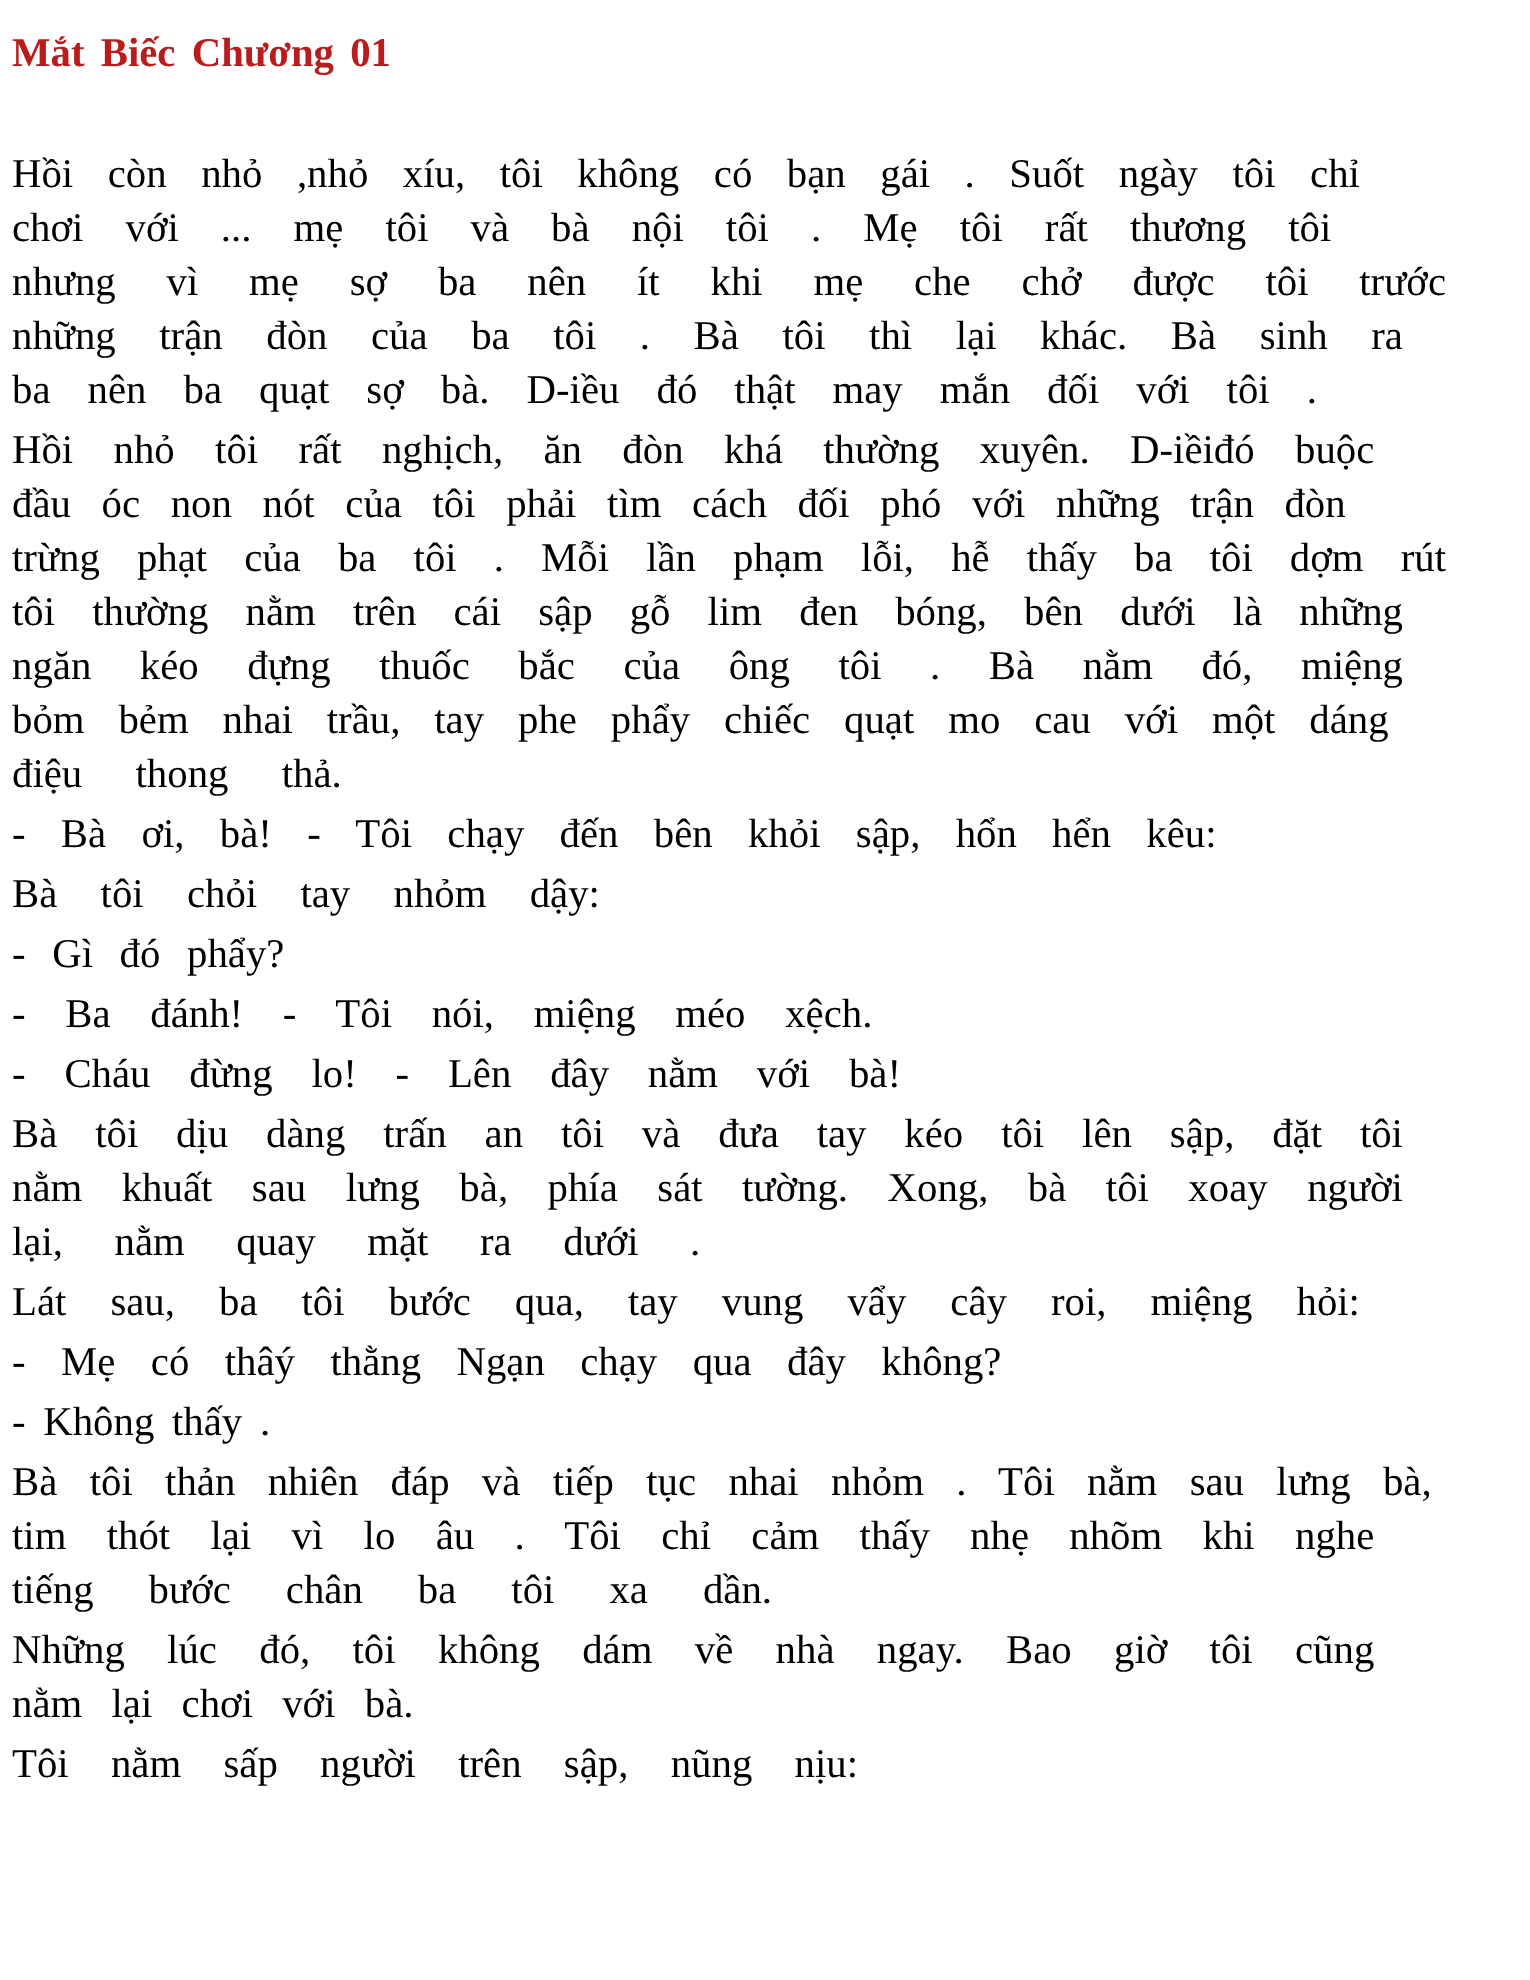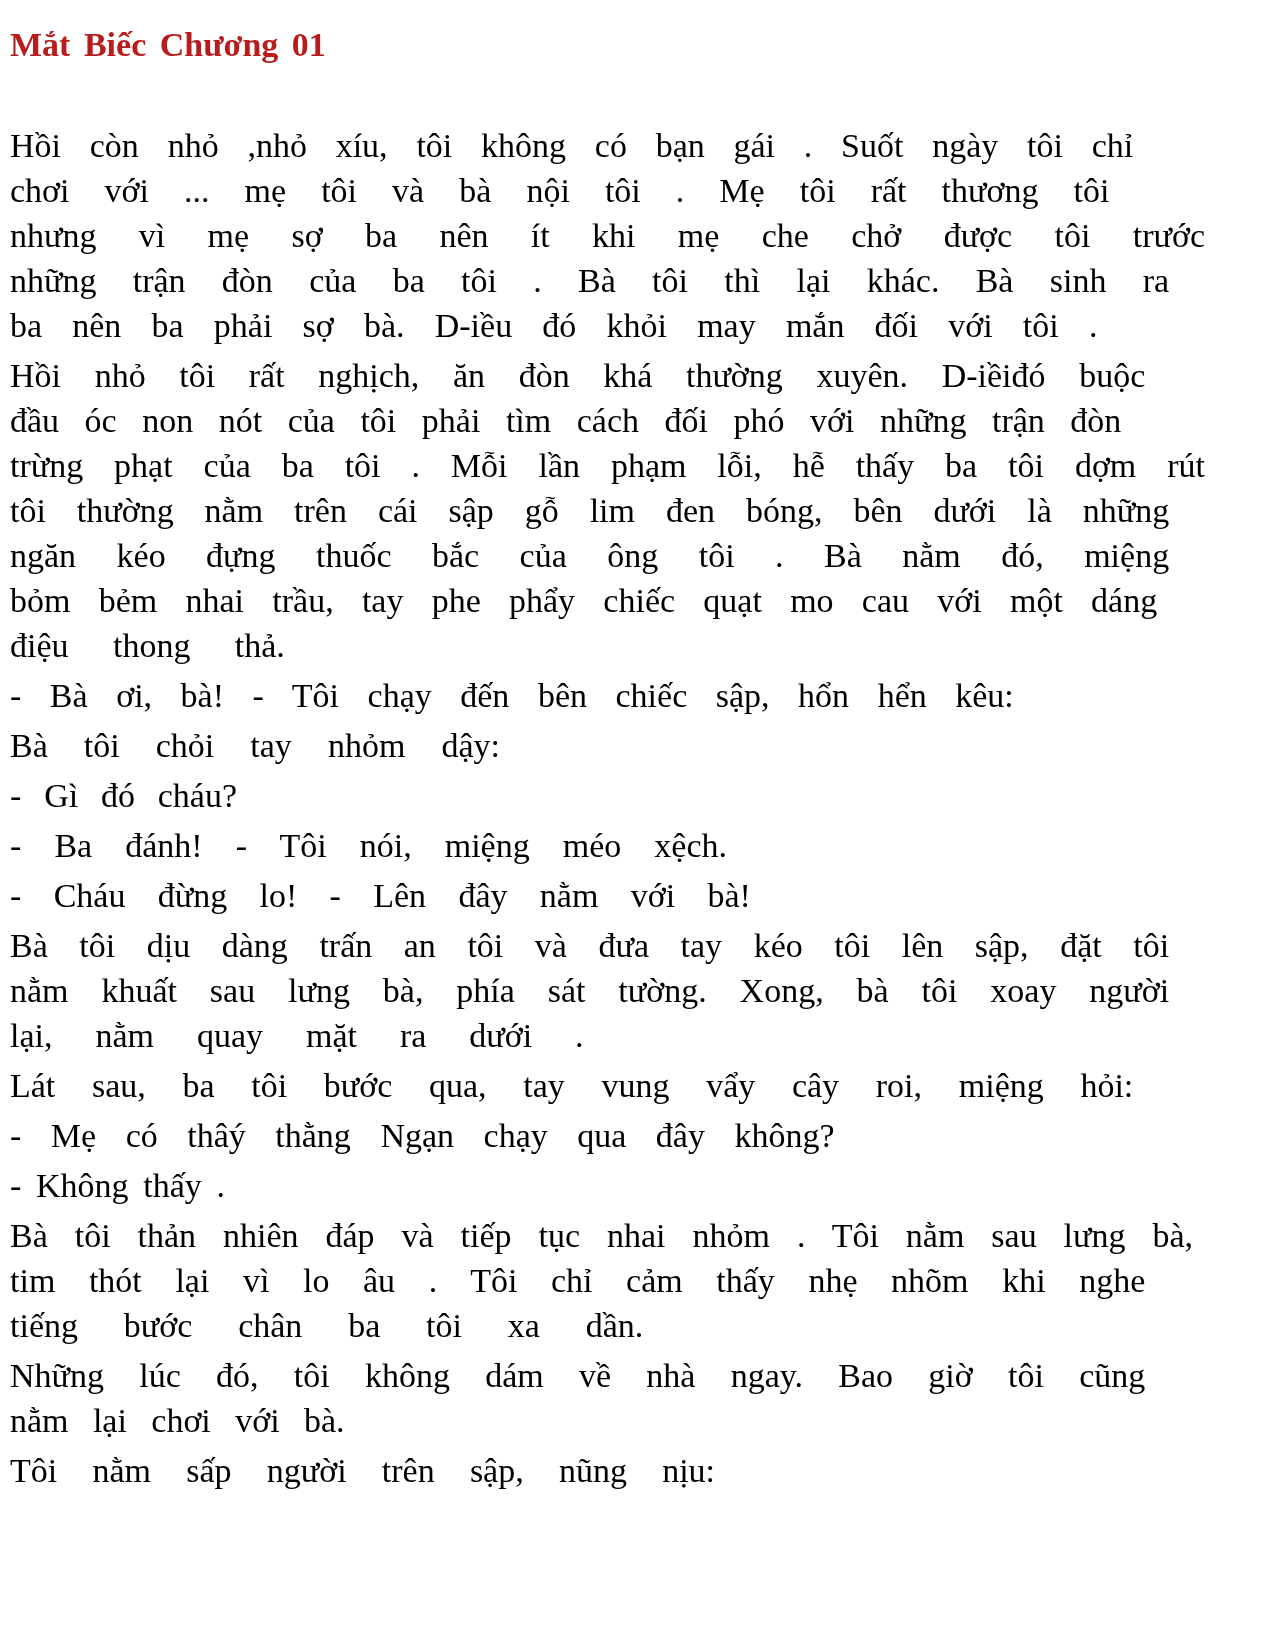"ba nên ba phải sợ" div.line { text: phải sợ bà. D-iều đó khỏi -> quạt sợ bà. D-iều đó thật }
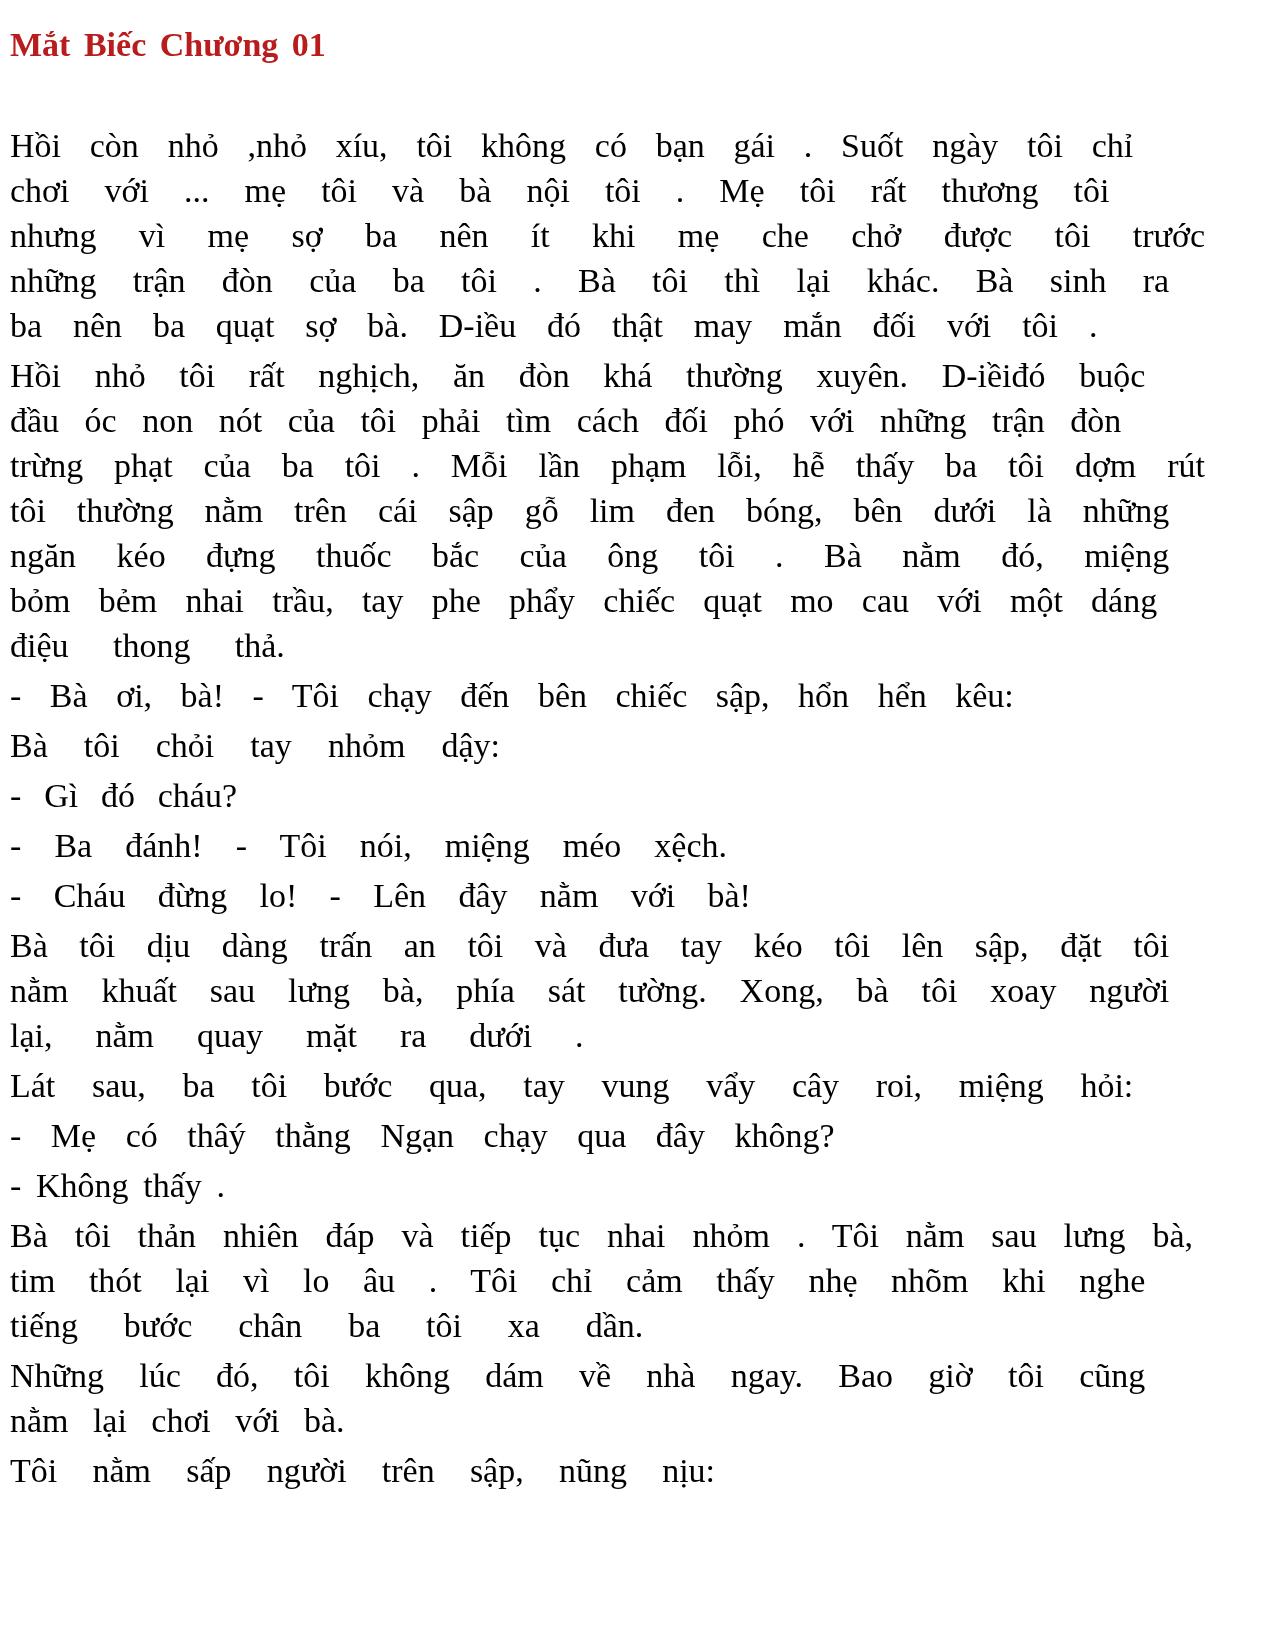"- Bà ơi, bà! -" div.line { text: chiếc -> khỏi }
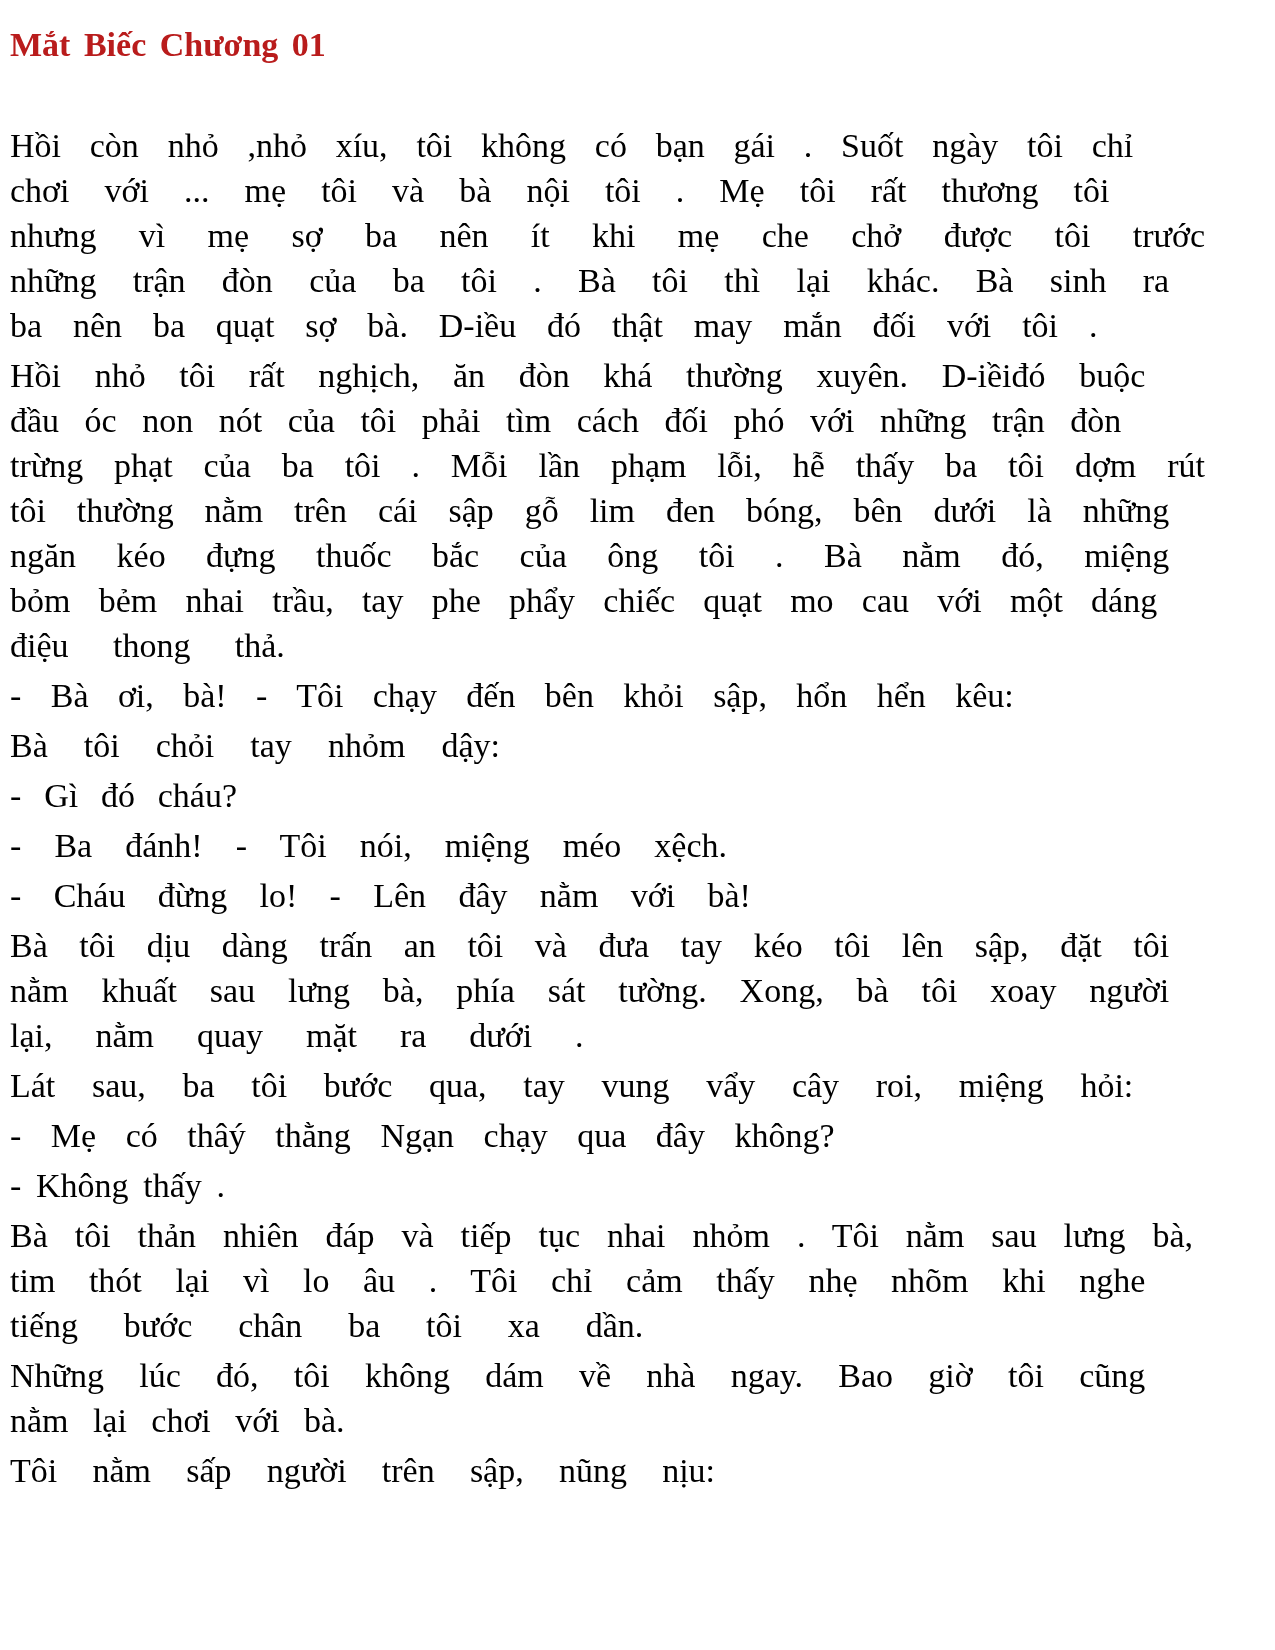"- Gì đó cháu?" div.line { text: cháu -> phẩy }
